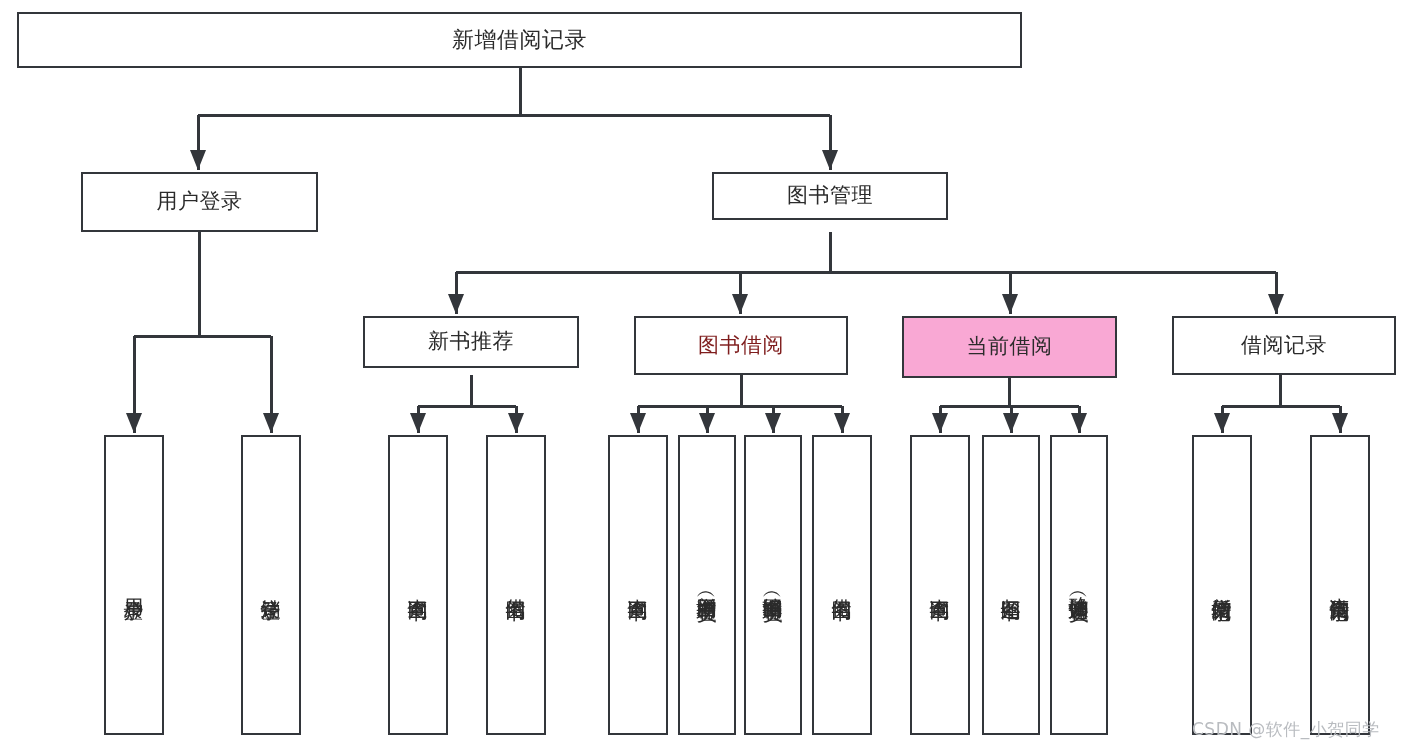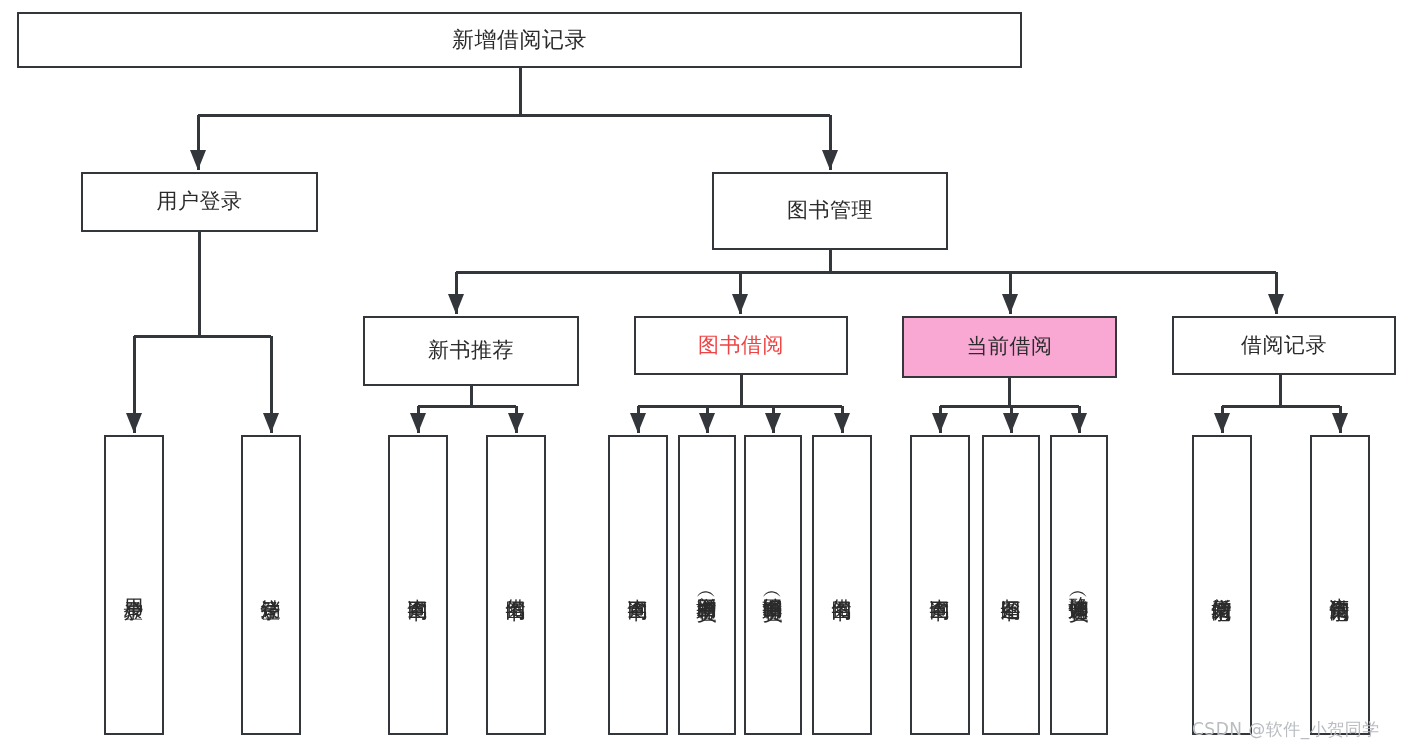"图书管理" div.node { height: 78px -> 48px }
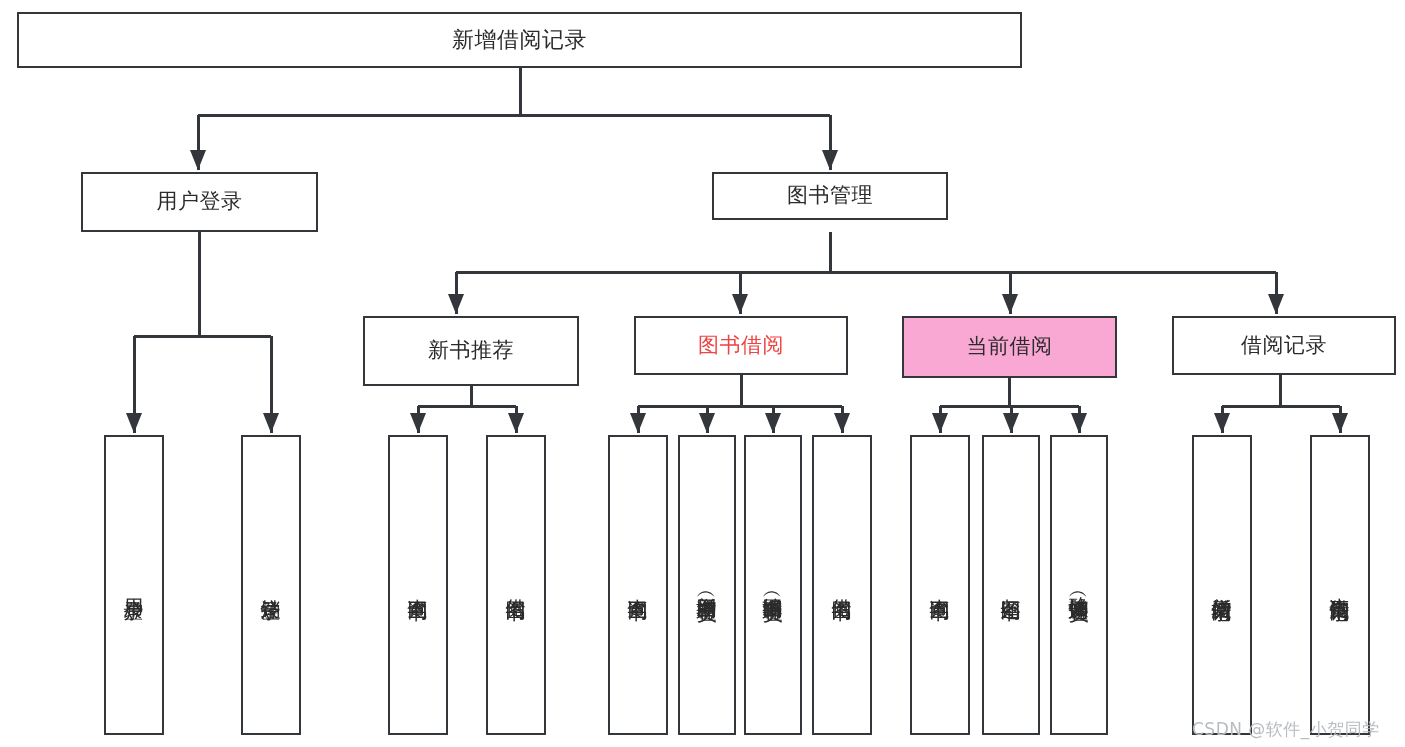"新书推荐" div.node { height: 70px -> 52px }
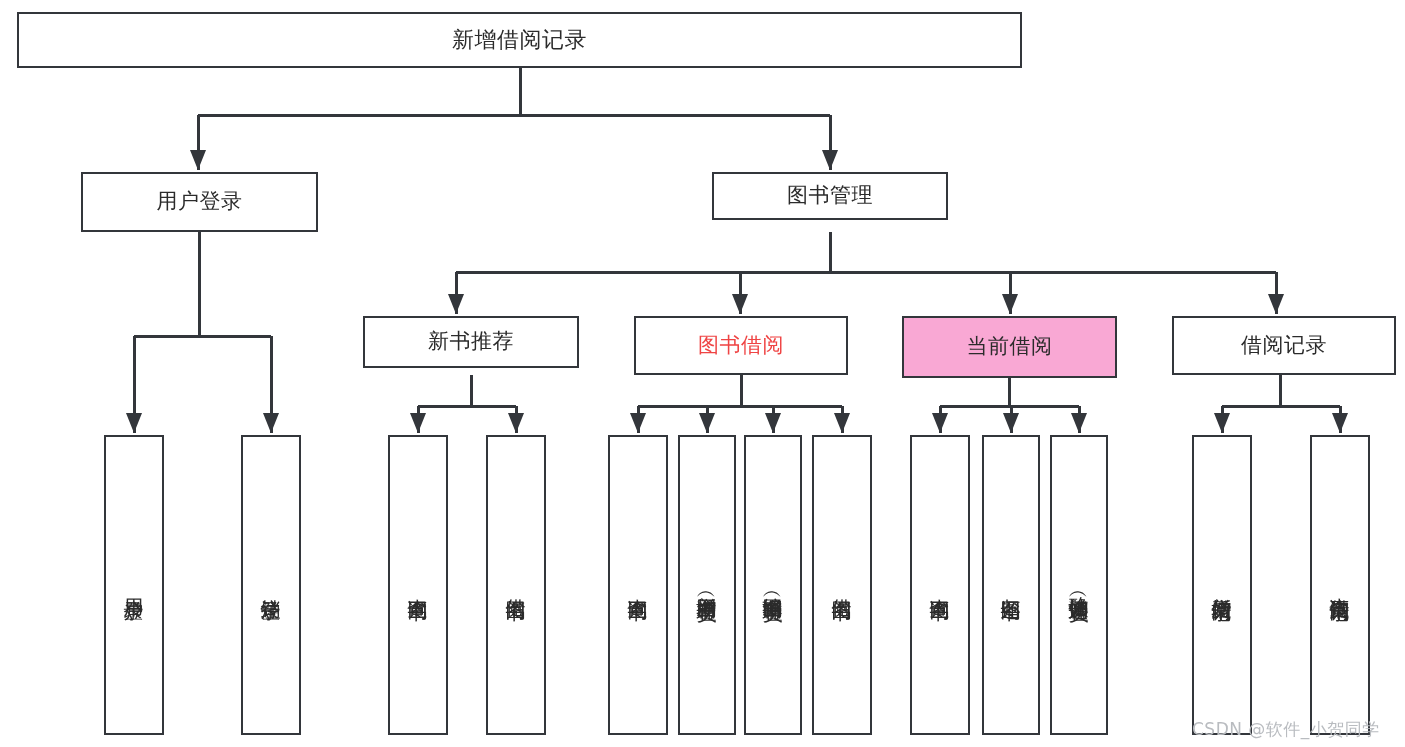"图书借阅" span.node-label { color: #ef4444 -> #7f1d1d }
